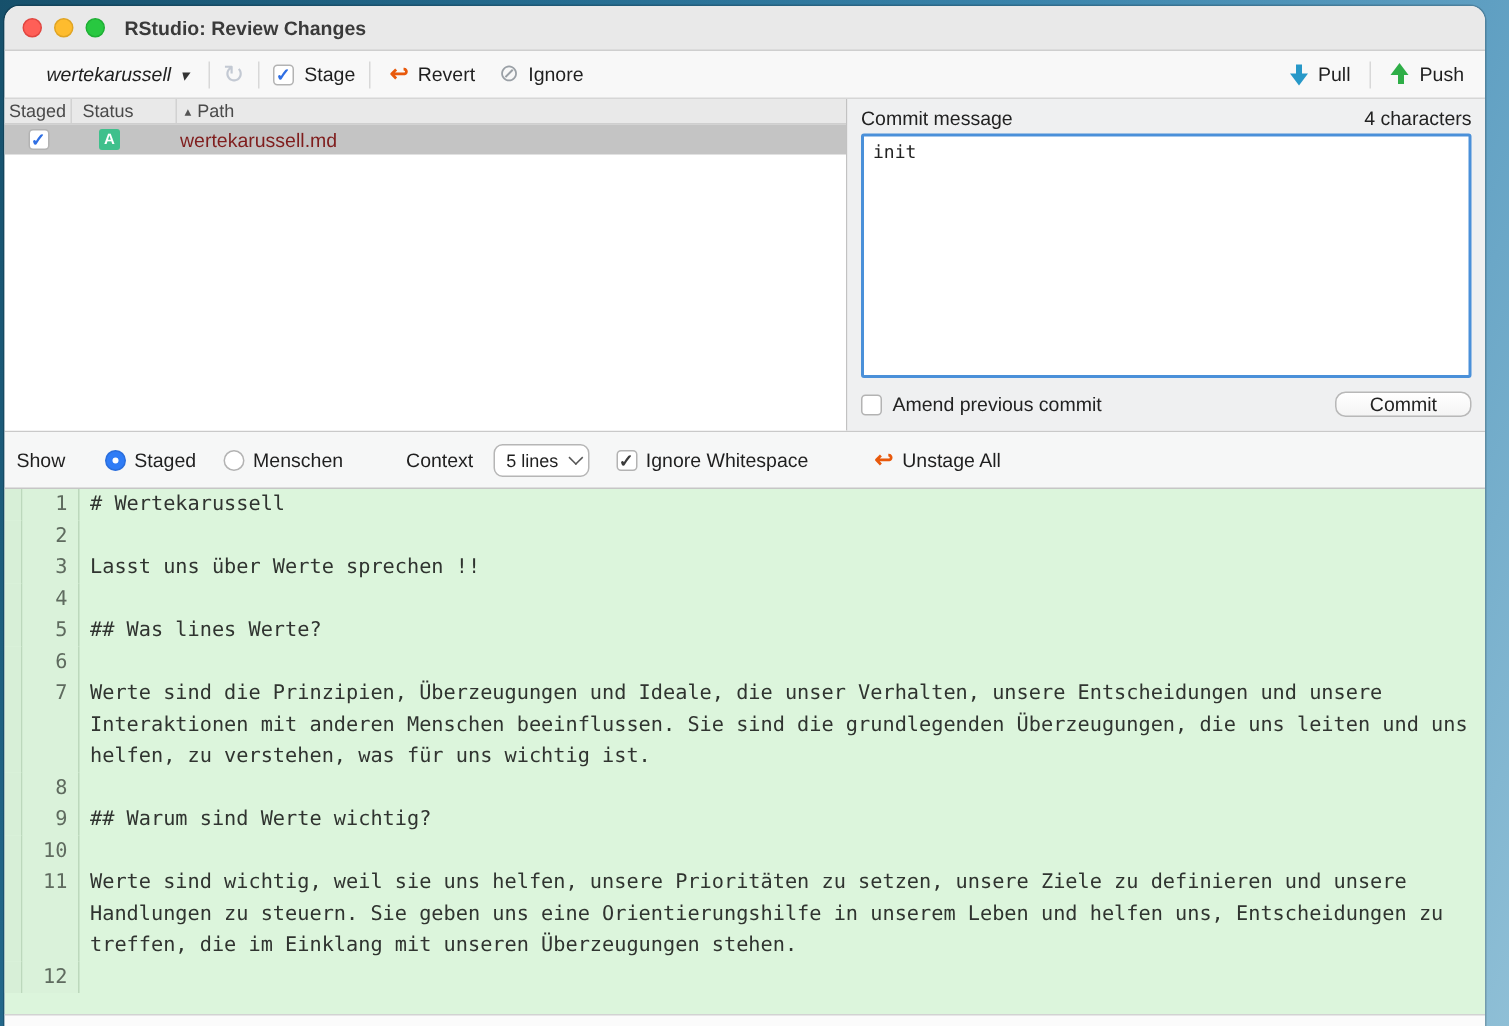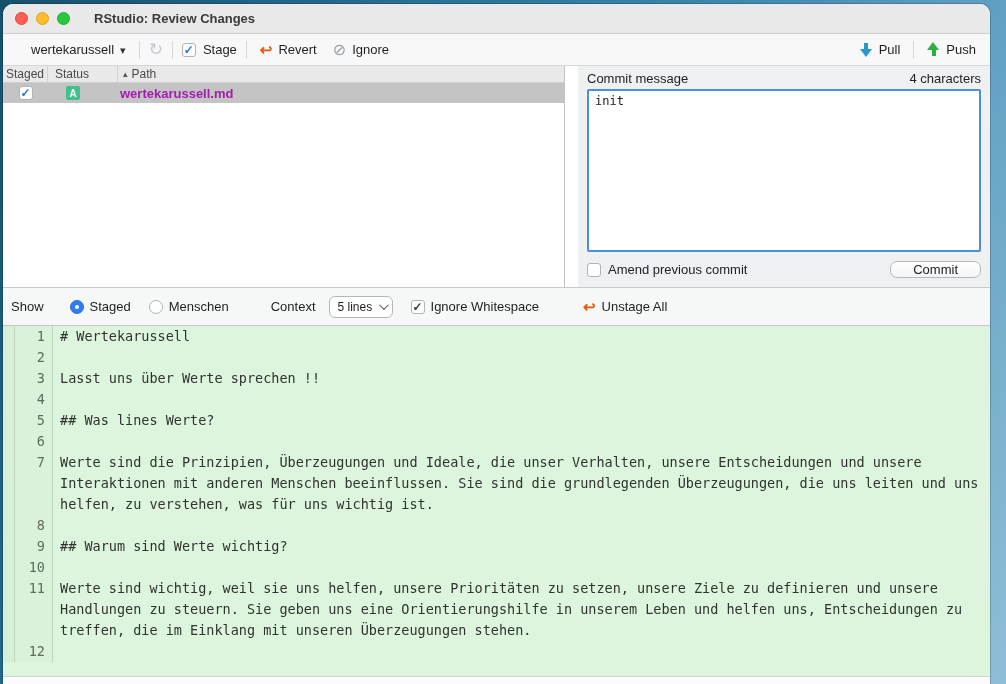"RStudio: Review Changes" .title { margin-left: 24px -> 13px }
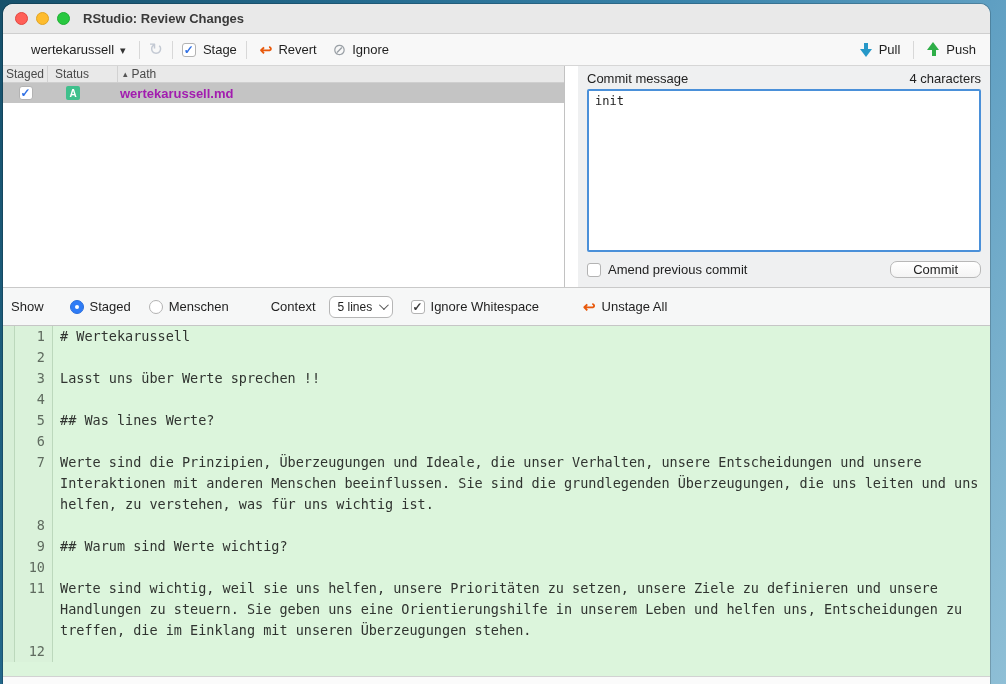"wertekarussell" .branch { font-style: none -> italic }
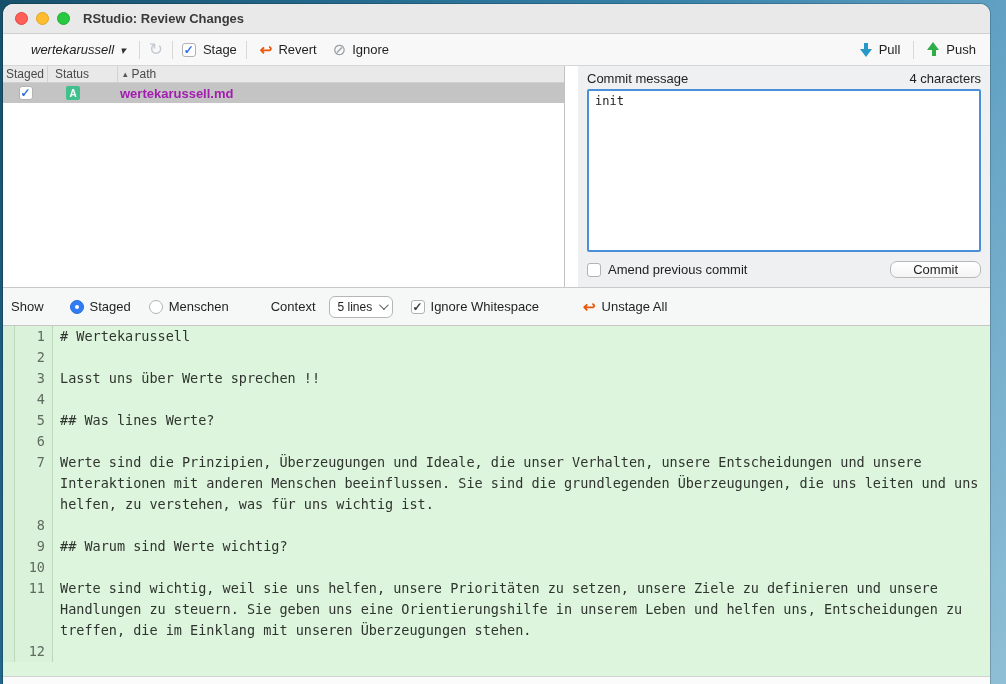"Commit message" .commitpane { margin-left: 13px -> none }
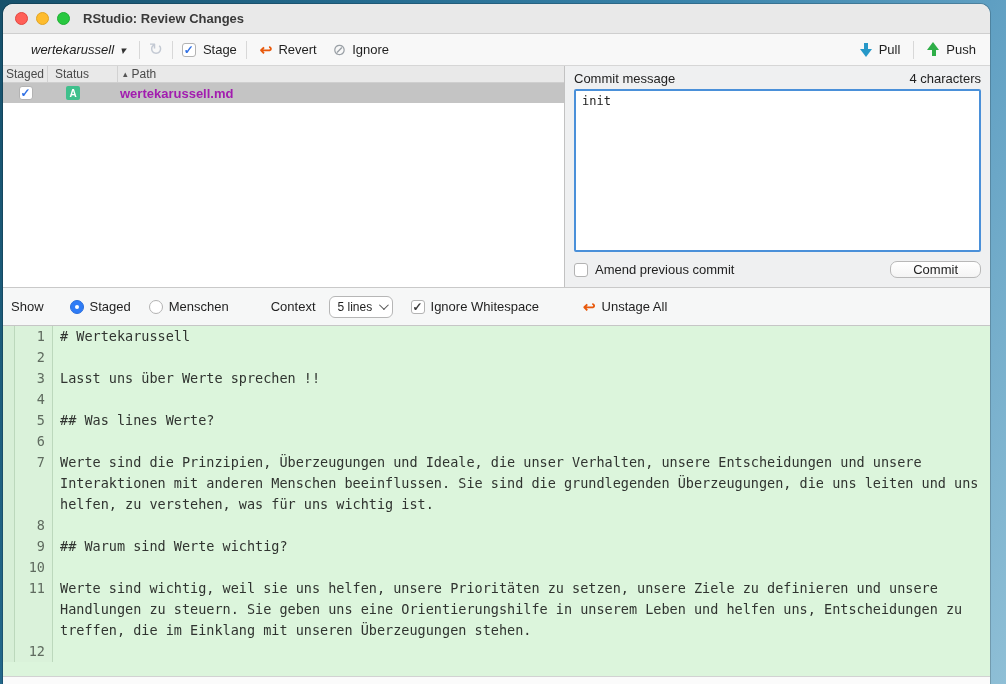"wertekarussell.md" .frow .c3 { color: #a21caf -> #7f1d1d; font-weight: bold -> normal }
